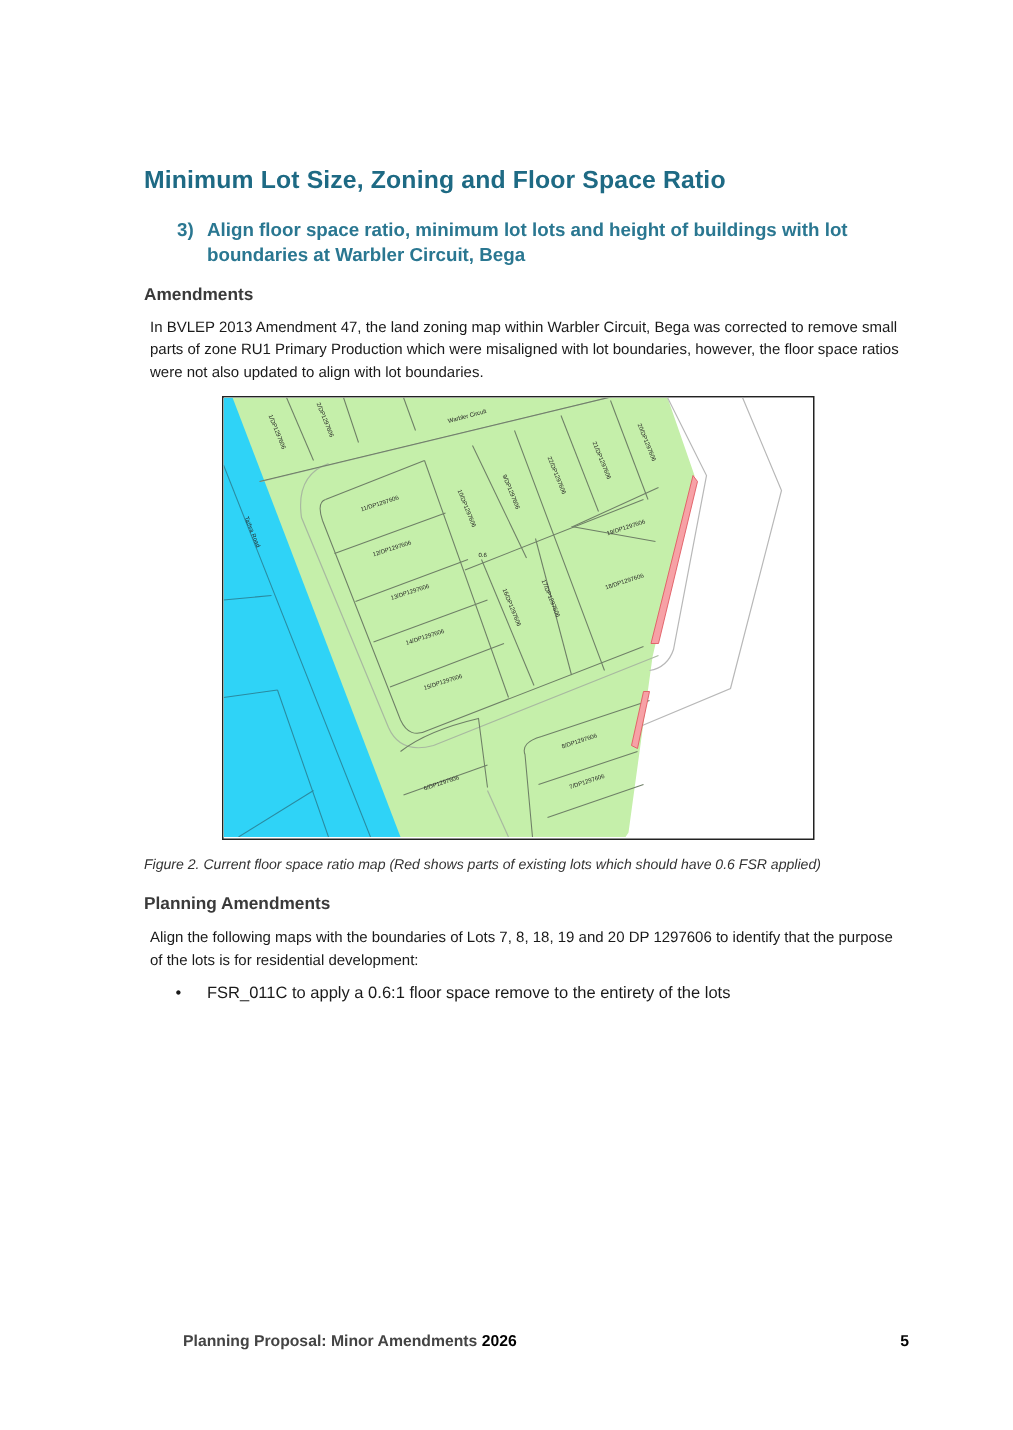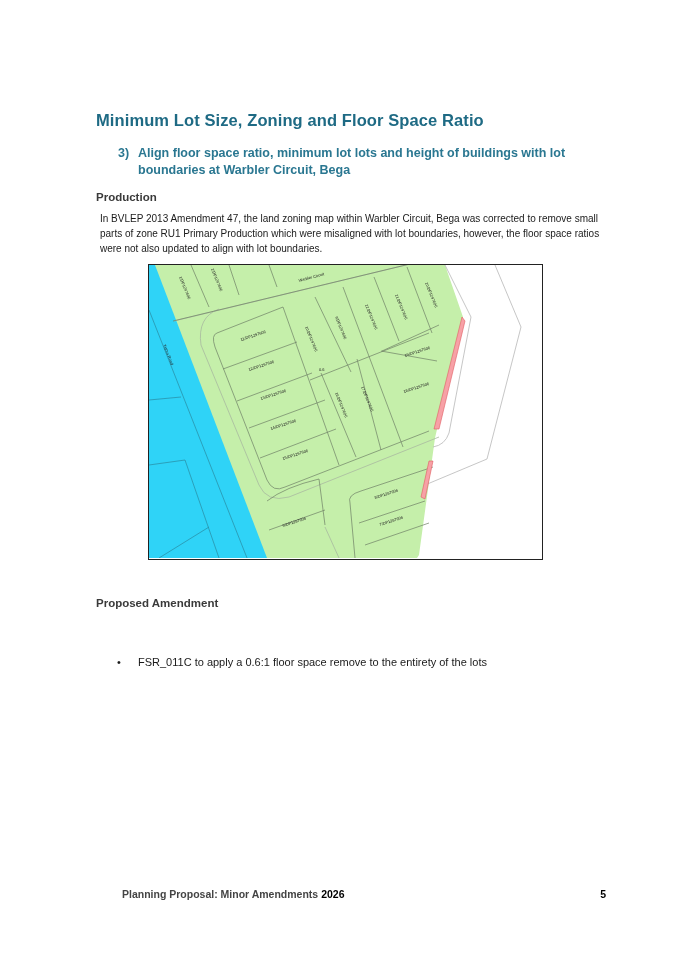"Production" div.h3 { text: Production -> Amendments }
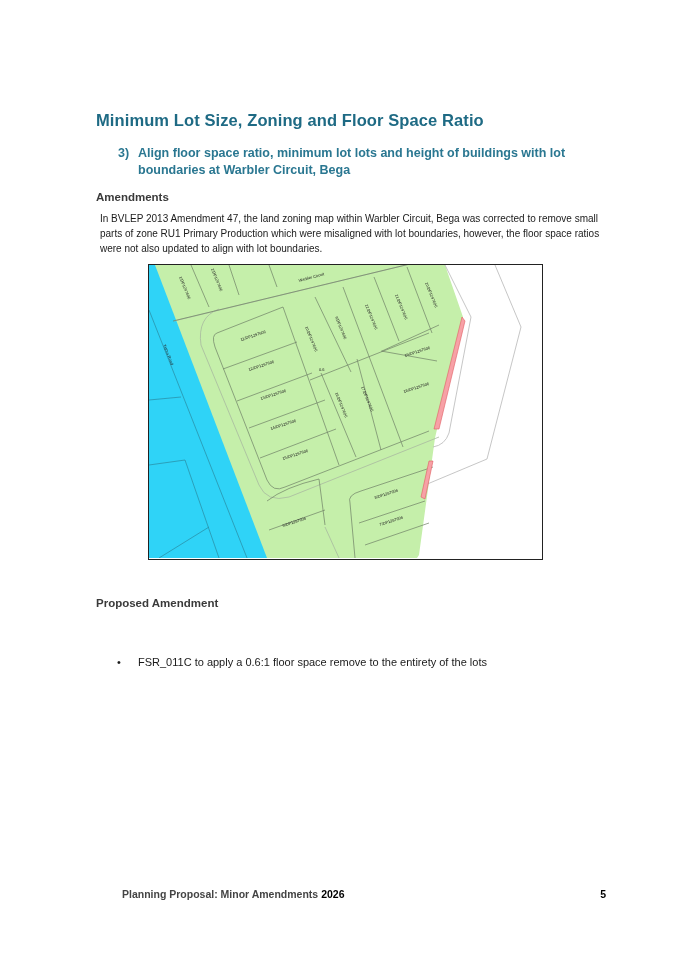"Figure 2. Current floor space" div.caption { html: none -> <div>Figure 2. Current floor space ratio map (Red shows parts of existing lots which should have 0.6 FSR applied)</div> }
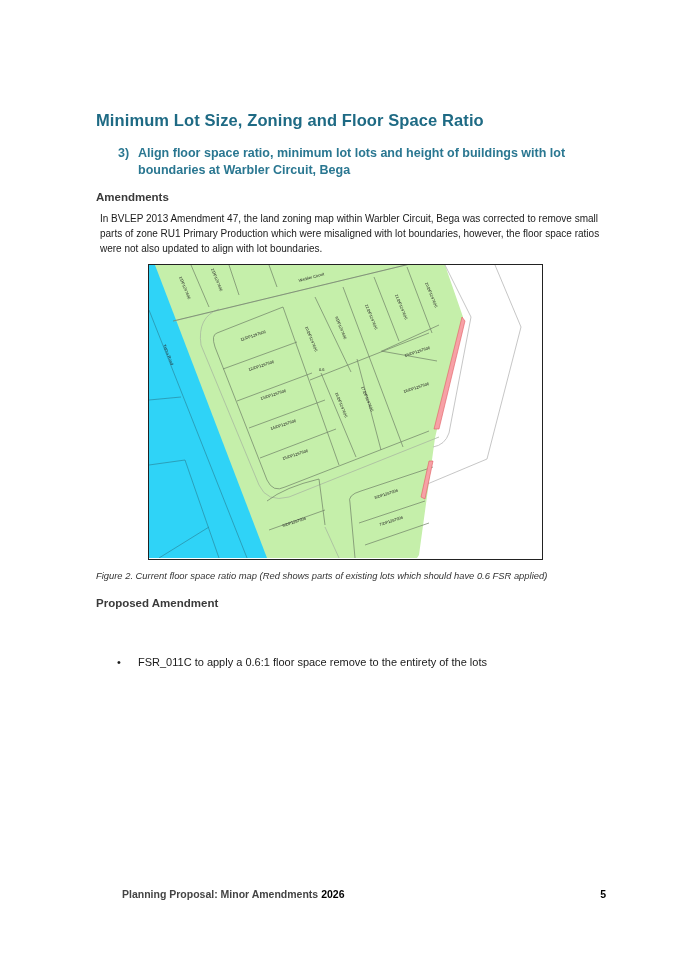"Proposed Amendment" div.h3 { text: Proposed Amendment -> Planning Amendments }
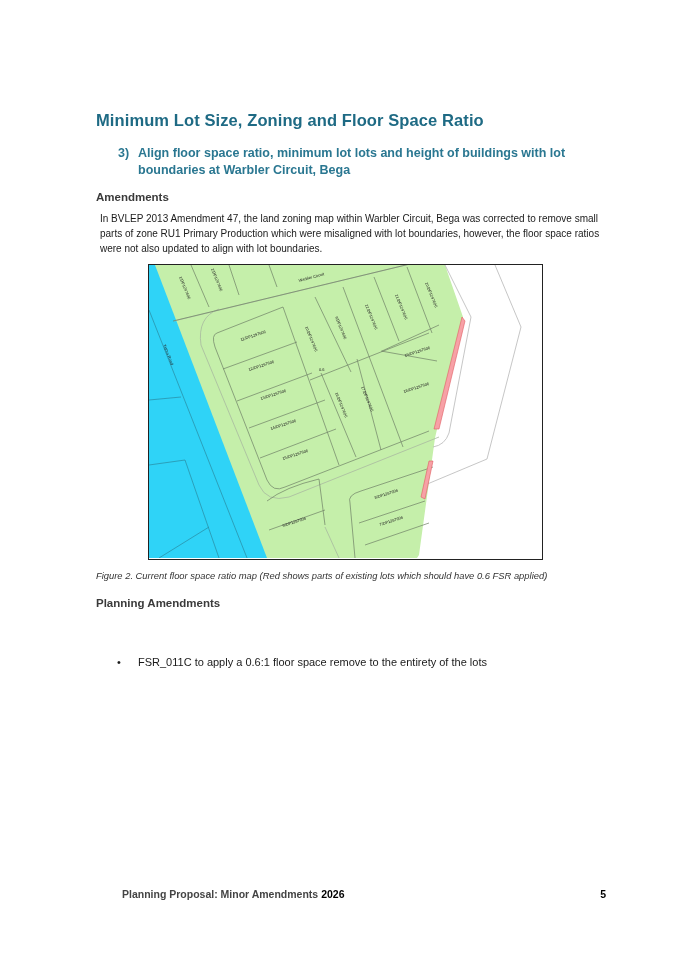"Align the following maps with" div.para { html: none -> <div>Align the following maps with the boundaries of Lots 7, 8, 18, 19 and 20 DP 1297606 to identify that the purpose of the lots is for residential development:</div> }
